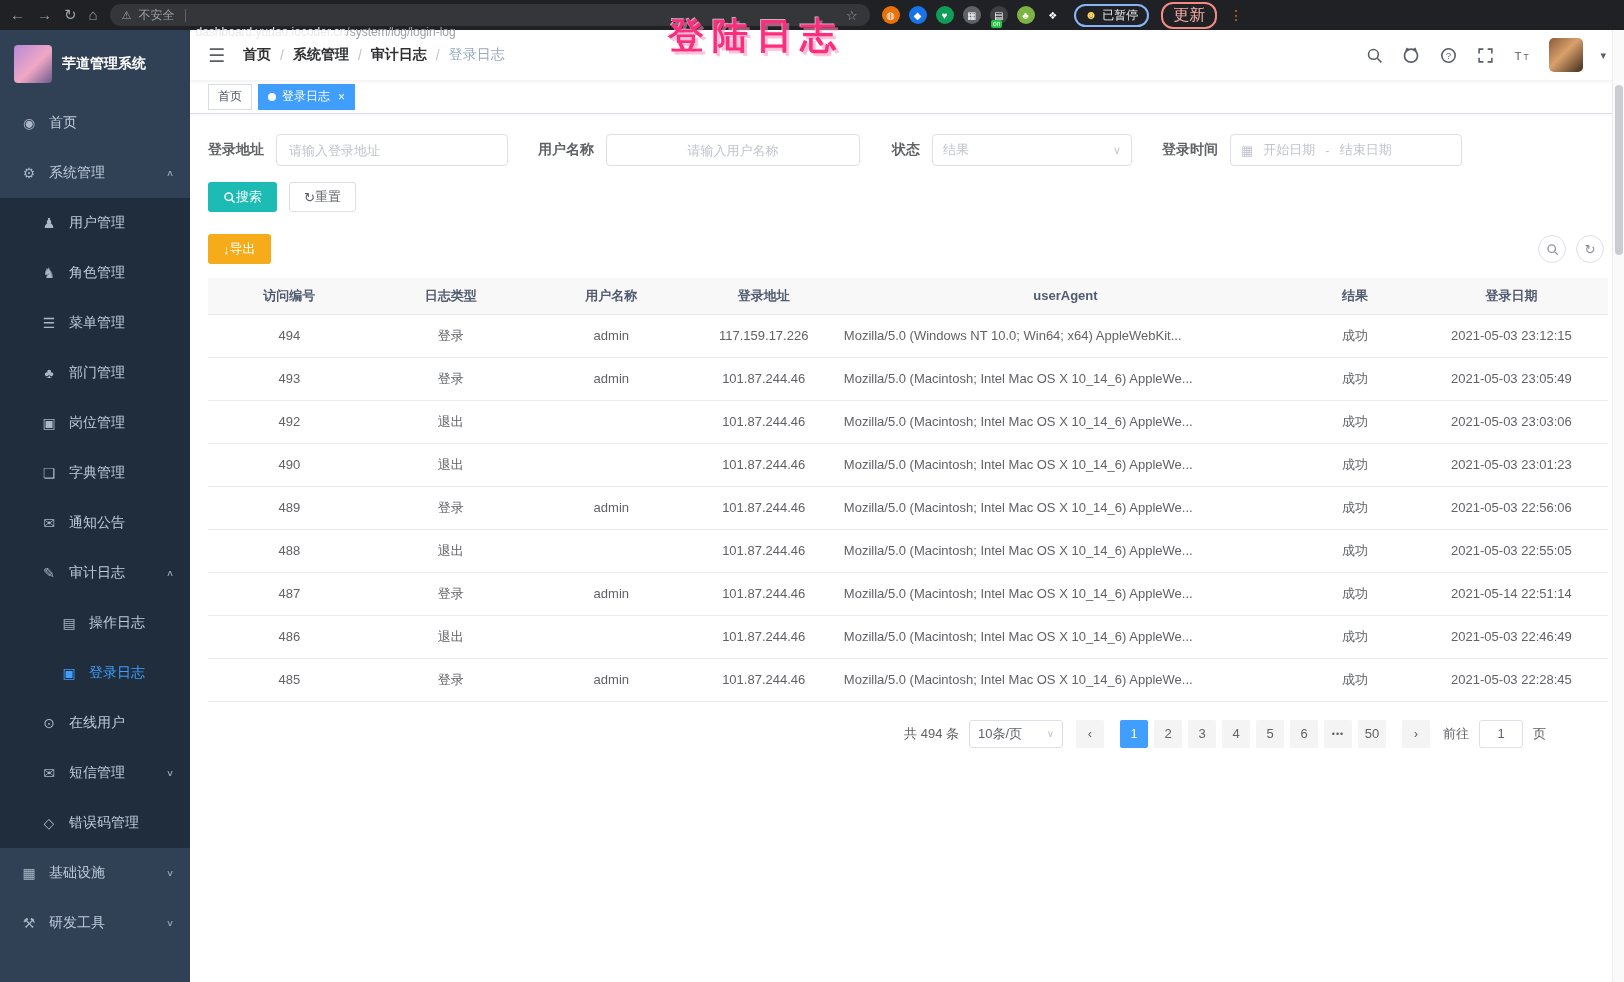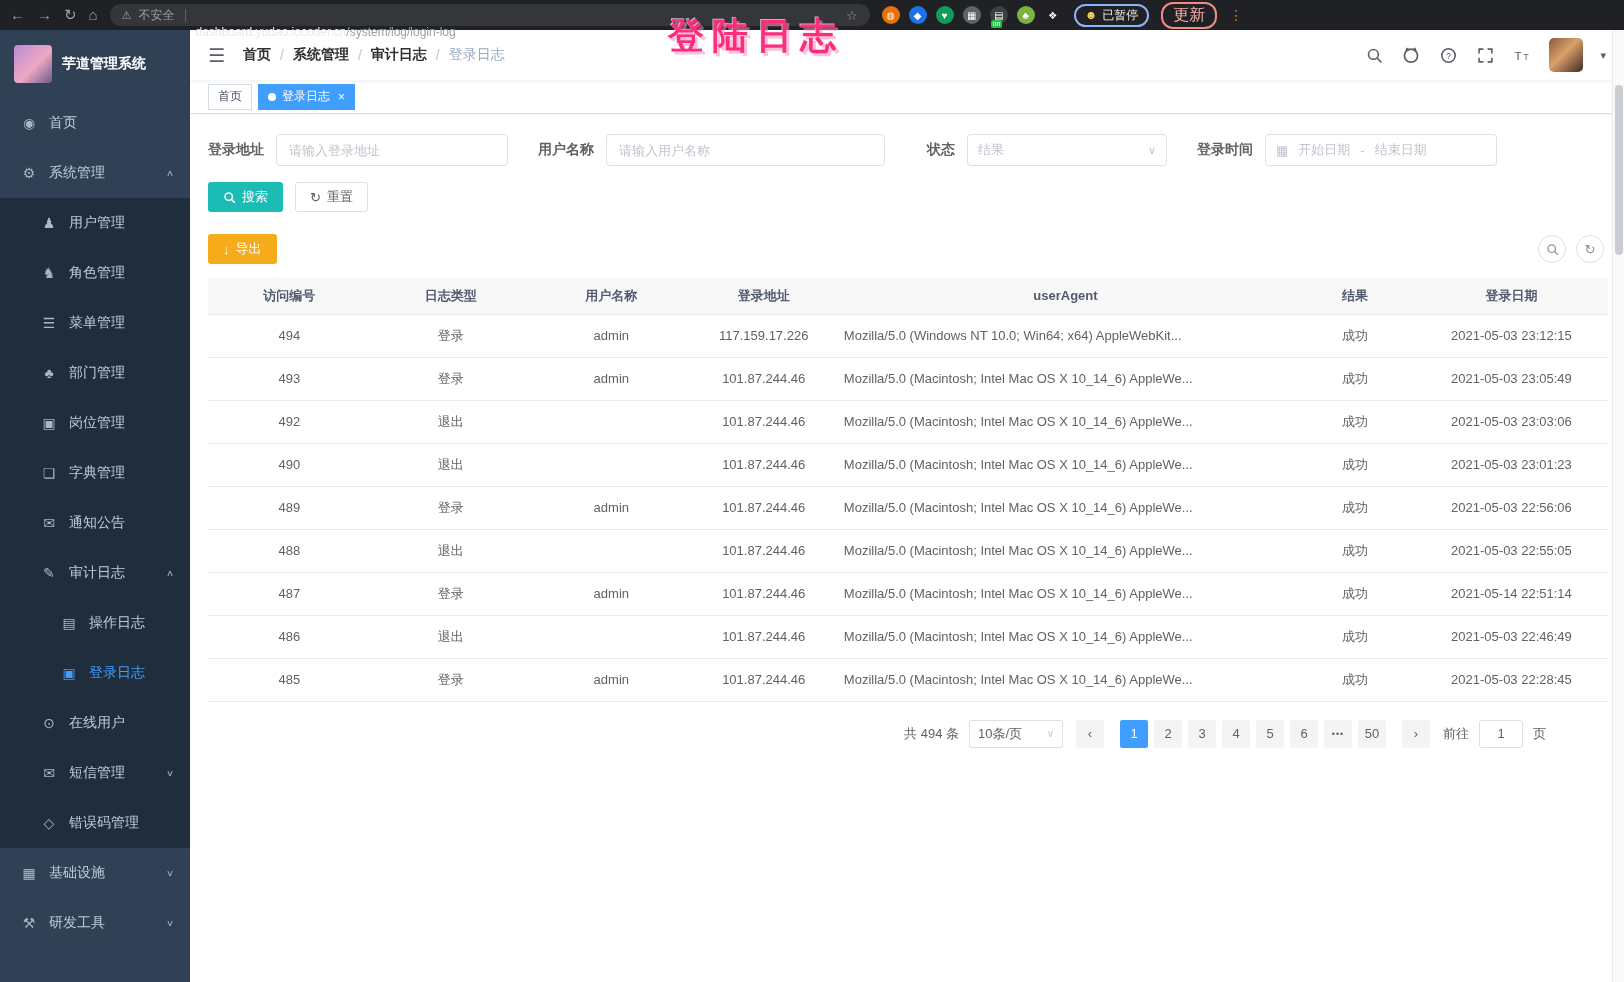"请输入用户名称" input.f-input { text-align: none -> center; width: 279px -> 254px }
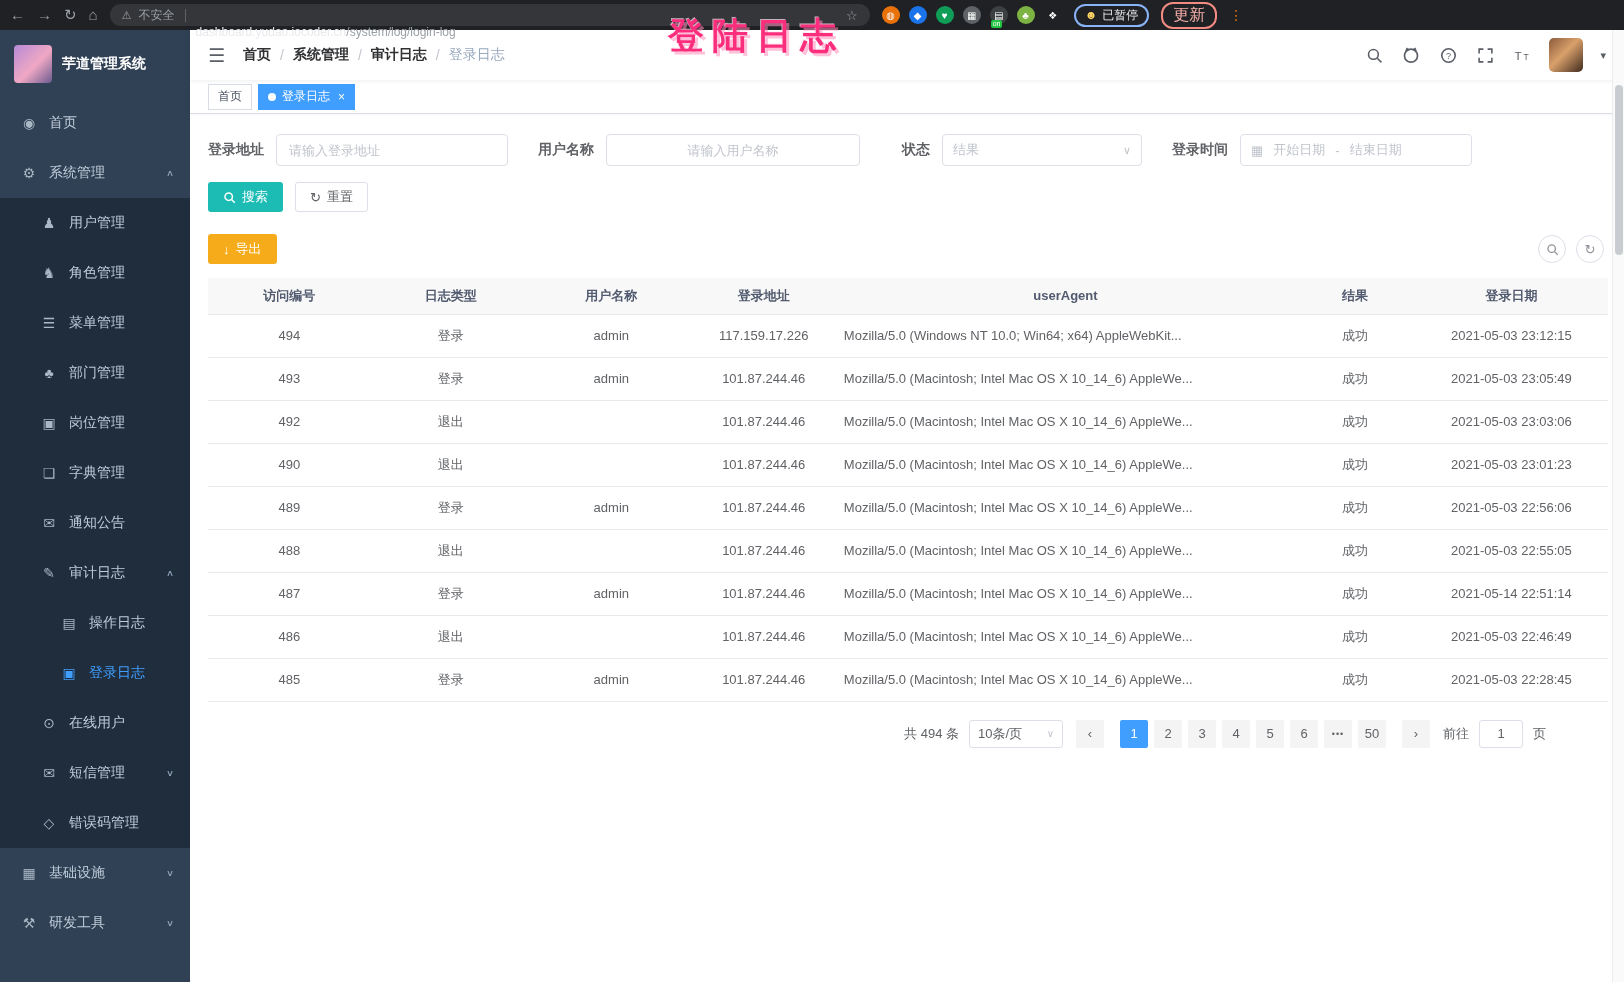"状态" div.f-group { margin-left: 42px -> 32px }
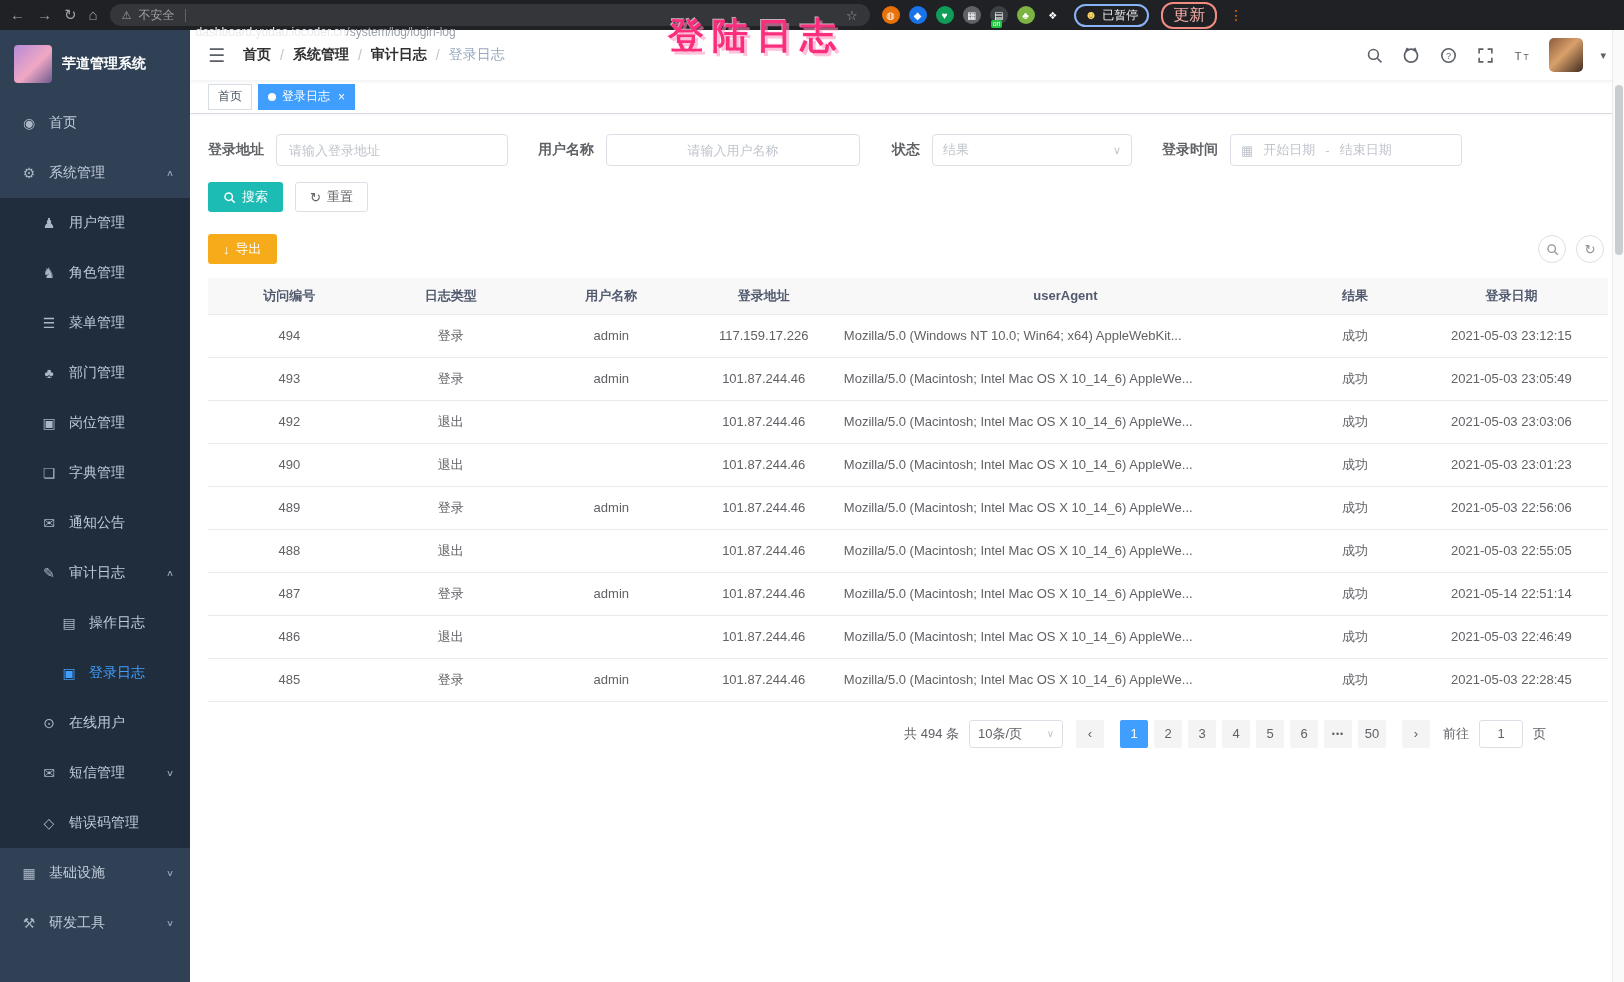"搜索" .btn { gap: 6px -> none }
